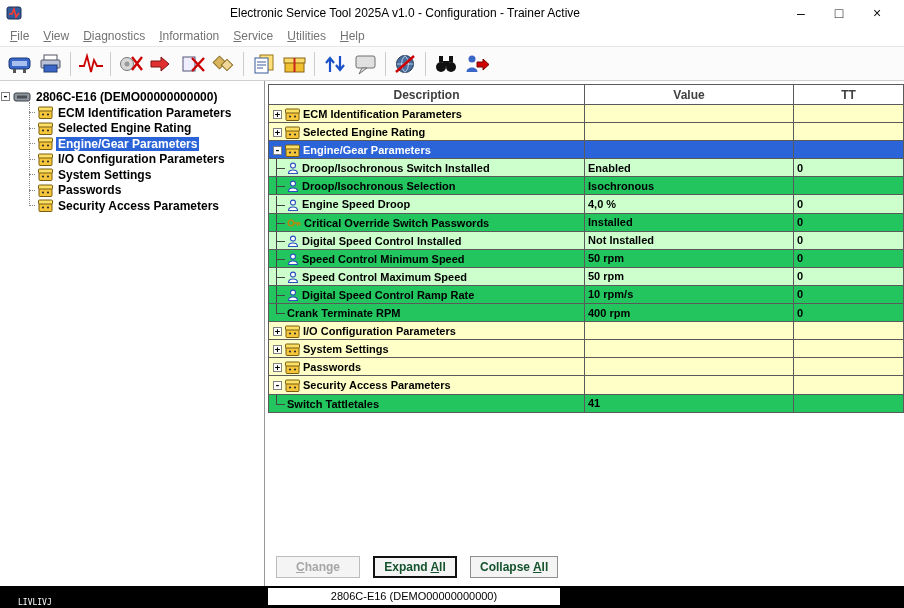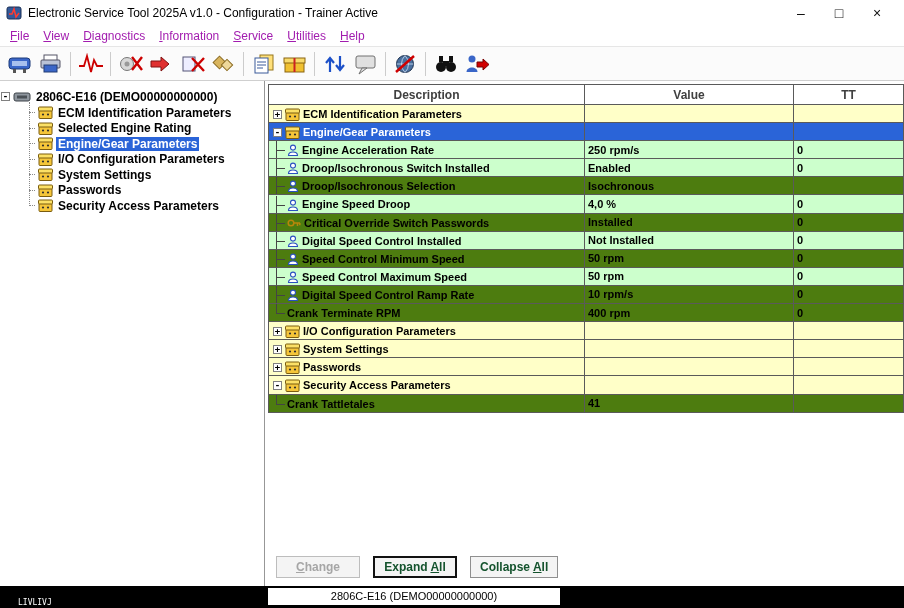"Electronic Service Tool 2025A v1.0" .title { text-align: none -> center }
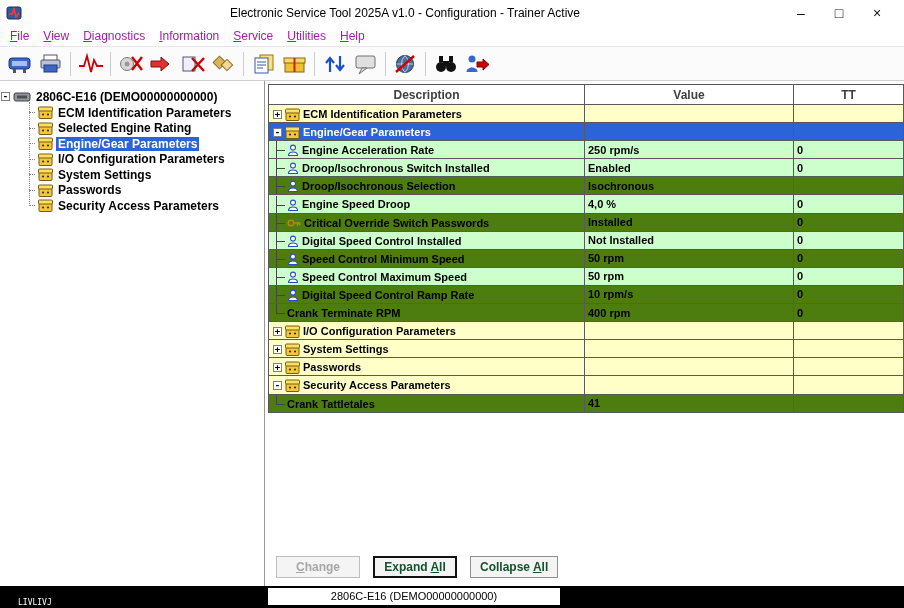"File" .menu-item { color: #a21caf -> #737373 }
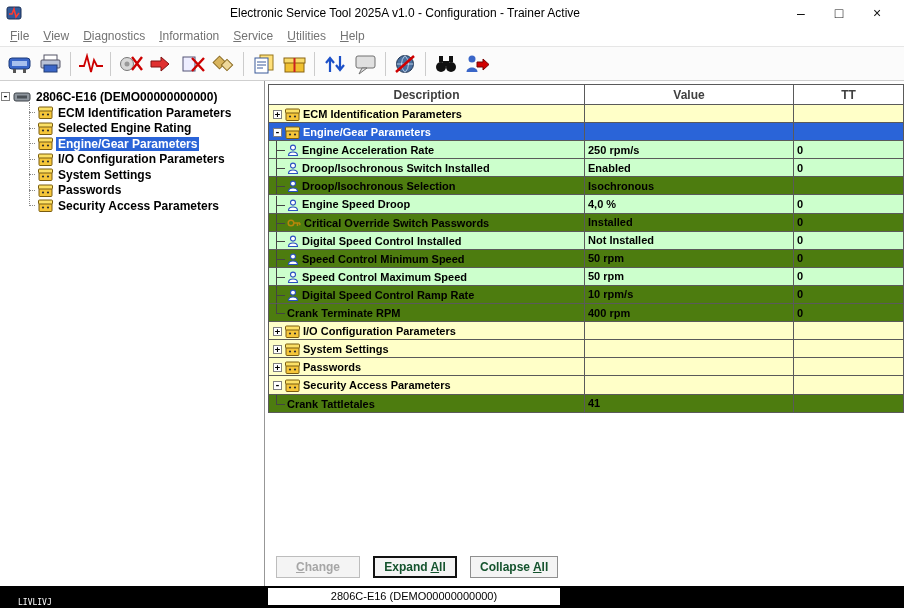"+ Selected Engine Rating" tr.row { html: none -> <tr> <td><span>+</span><span><svg> <rect></rect> <rect></rect> <circle></circle> <circle></circle> </svg></span><span>Selected Engine Rating</span></td> <td></td> <td></td> </tr> }
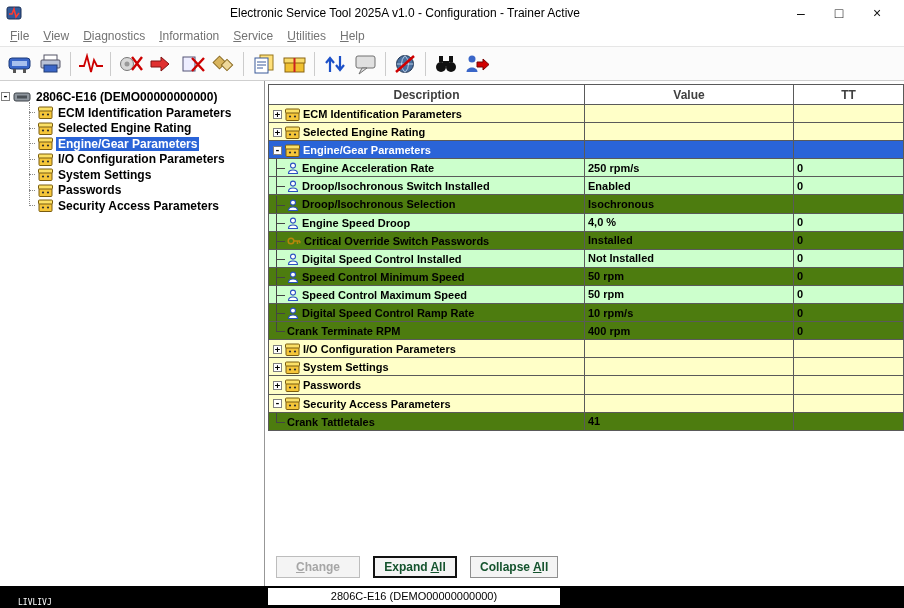"Engine Acceleration Rate" tr.row { html: <tr> <td><span></span><span><svg> <circle></circle> <path></path> </svg></span><span>Engine Acceleration Rate</span></td> <td>250 rpm/s</td> <td>0</td> </tr> -> none }
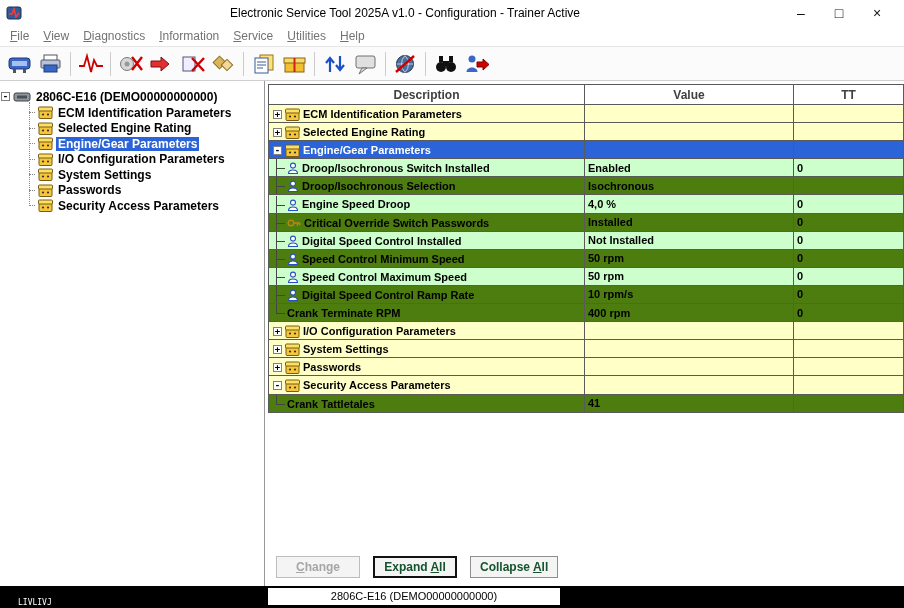"Droop/Isochronous Selection" .row.bg-white td { background: #4d7c0f -> #22c55e }
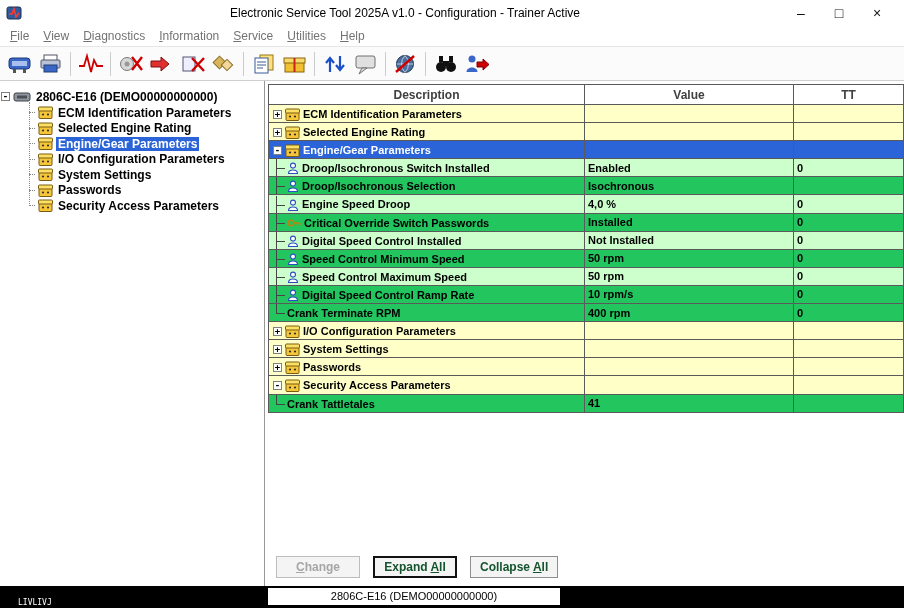"Crank Tattletales" span.rlabel { text: Crank -> Switch }
